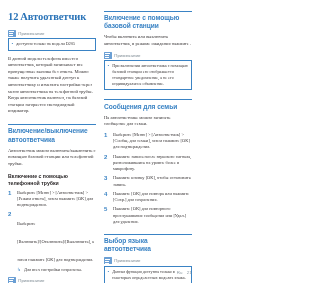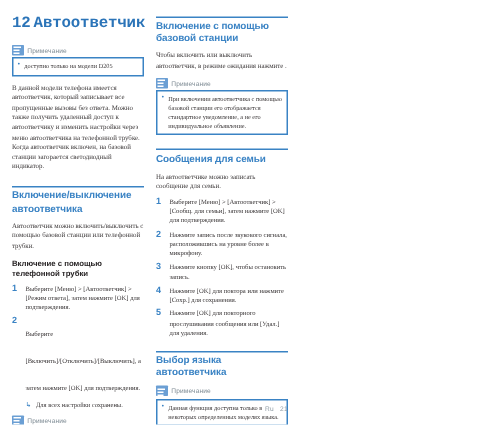"12 Автоответчик" .chapter-title { font-family: Liberation Mono, monospace -> Liberation Serif, serif }
